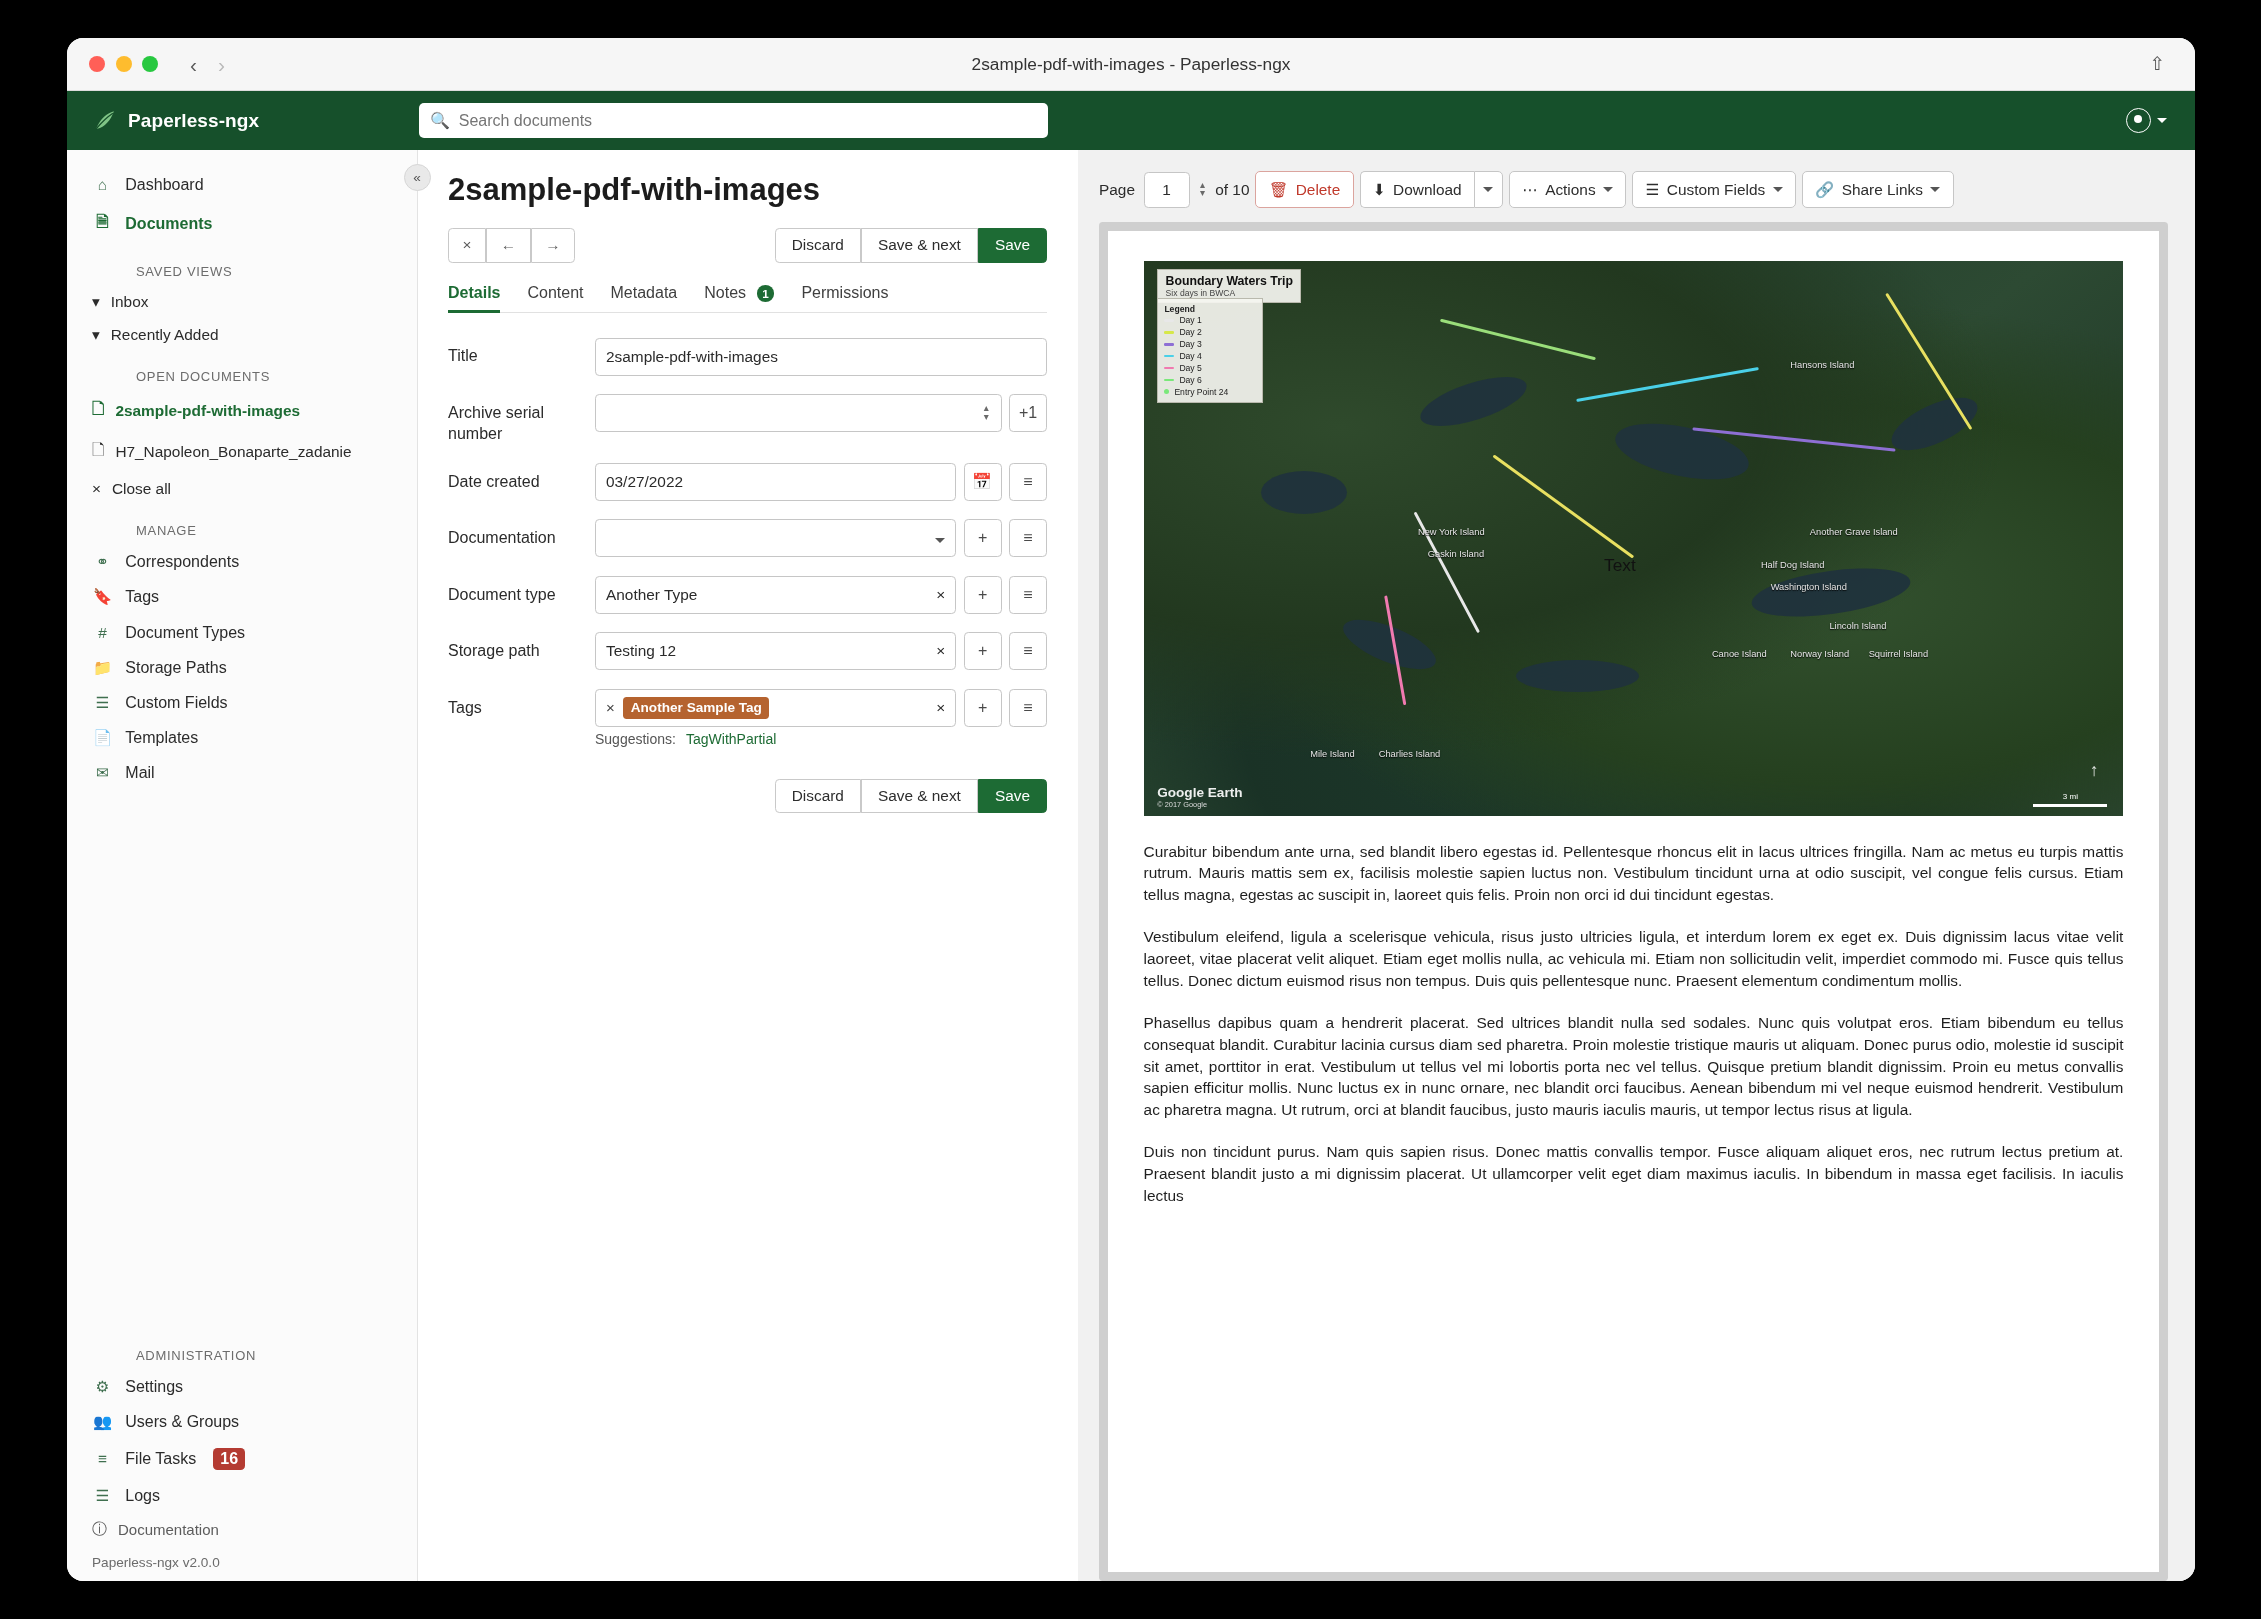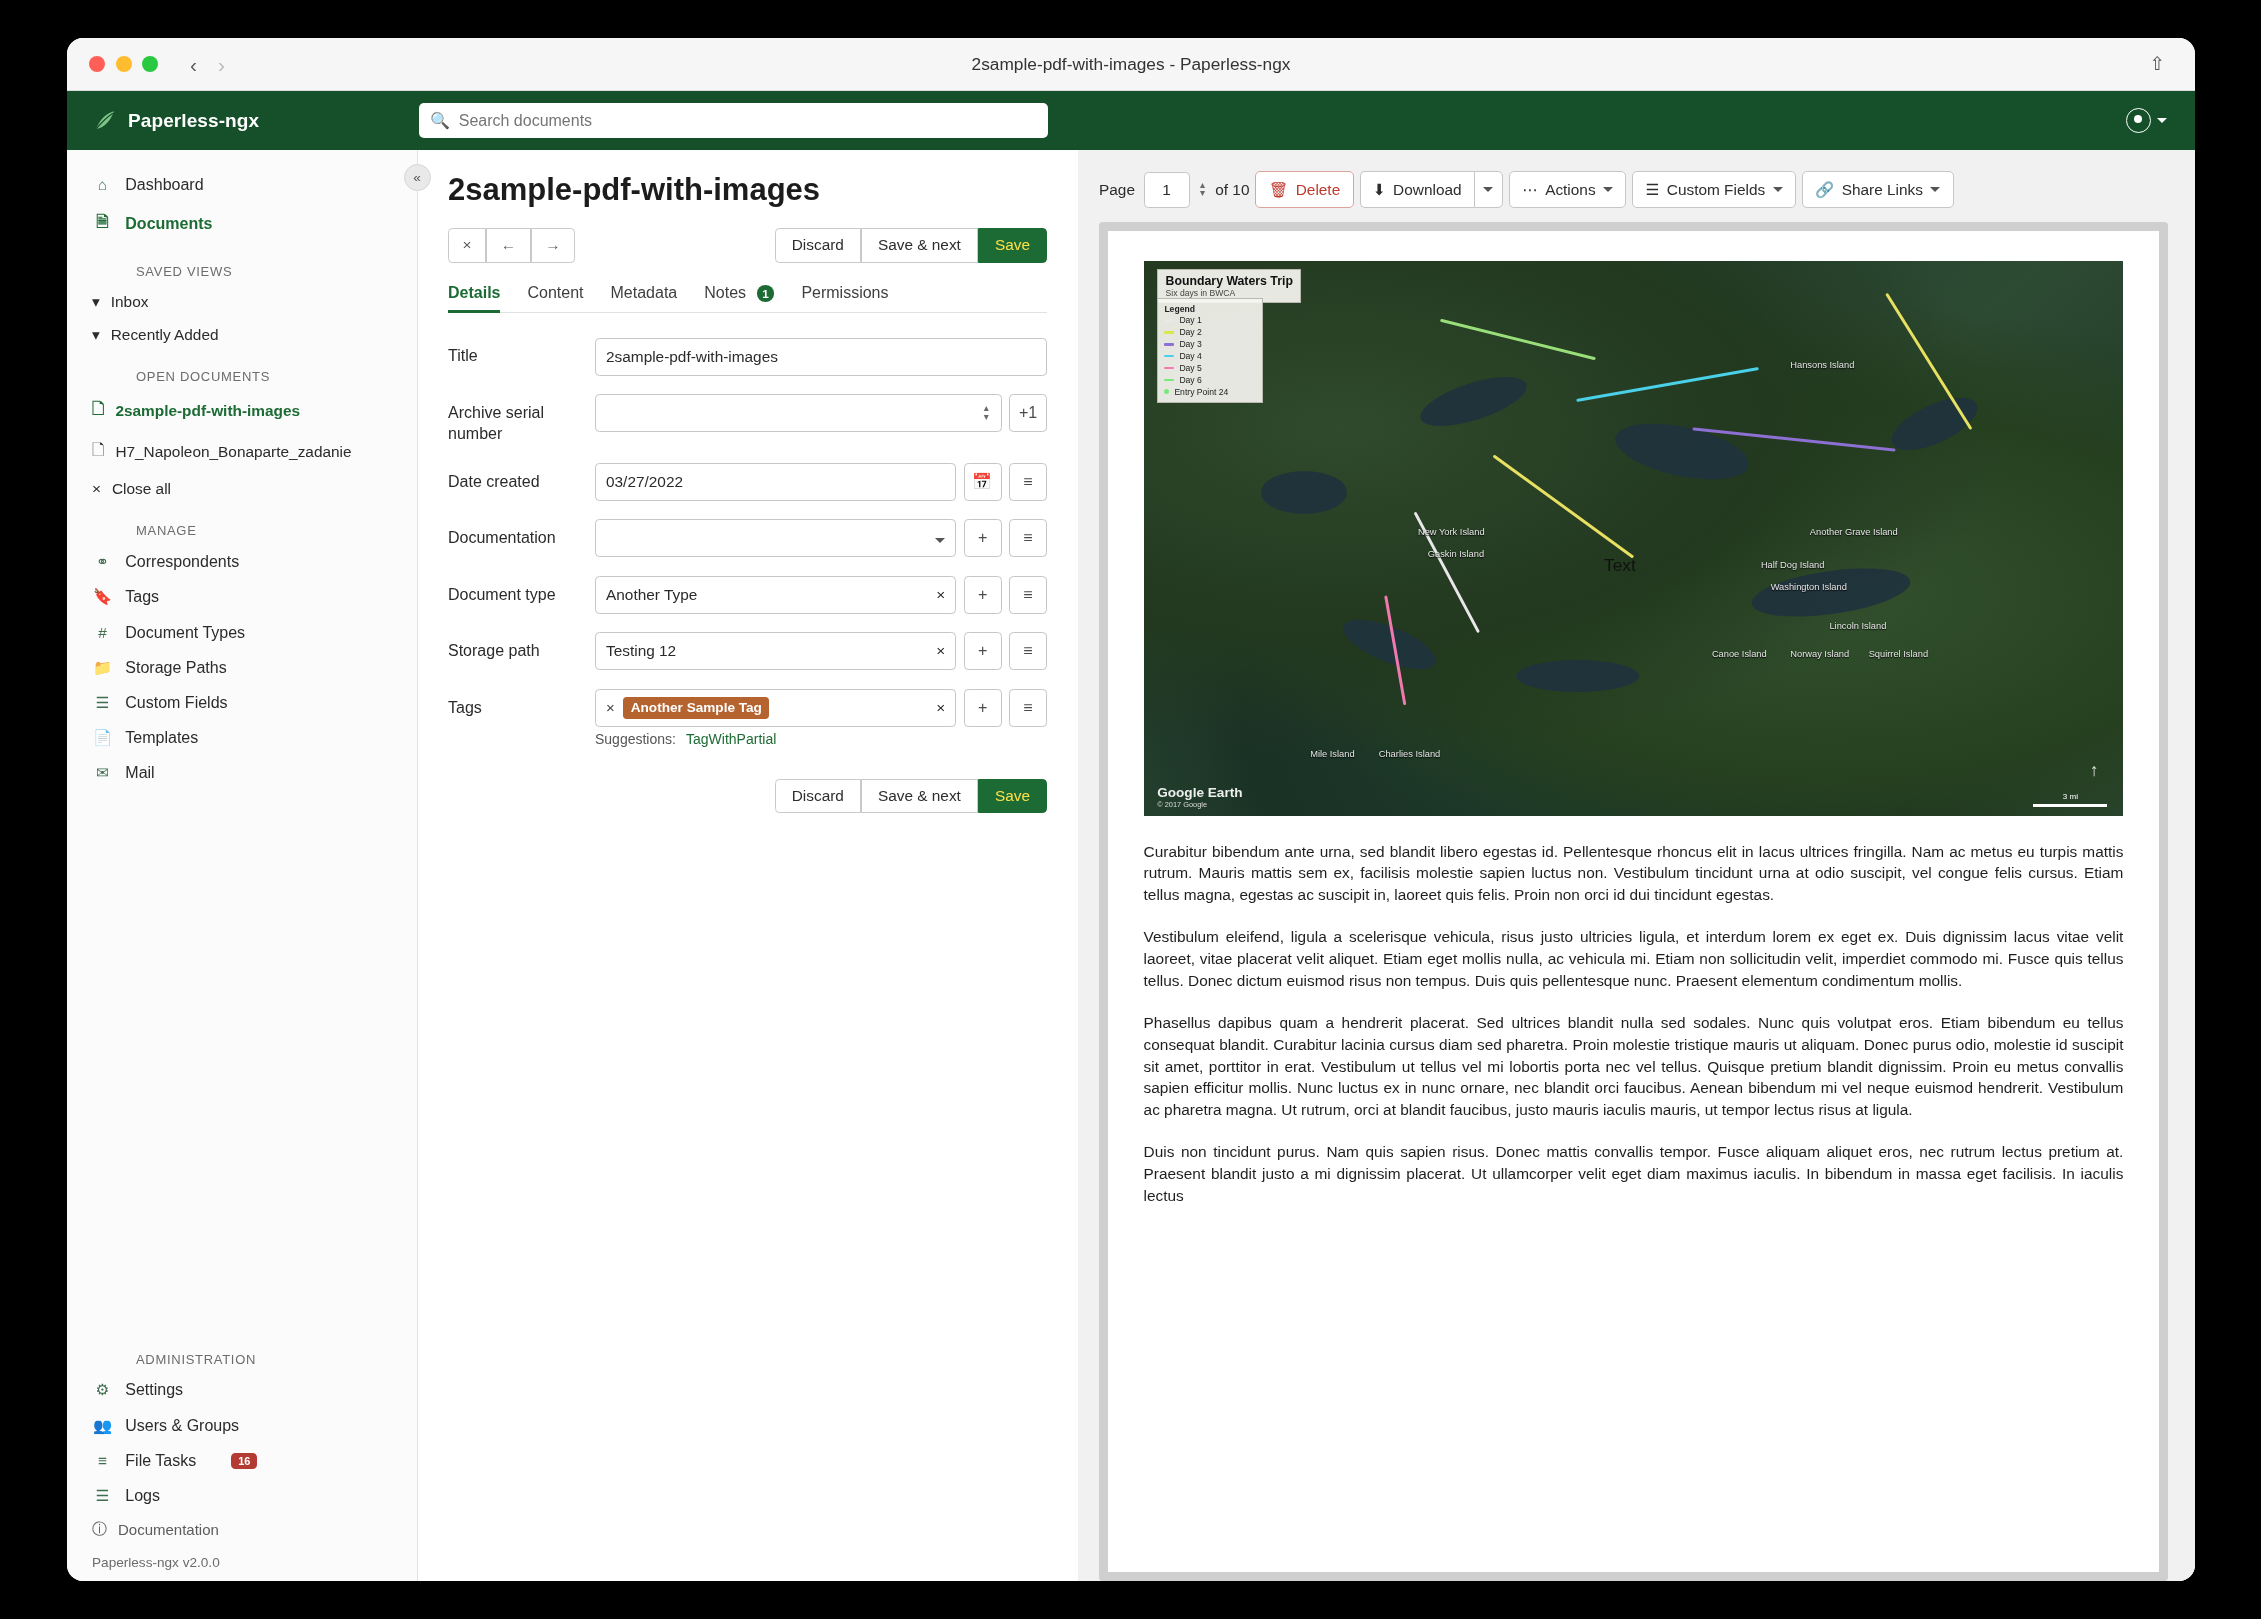"Save" .btn.green { color: #fde047 -> #ffffff }
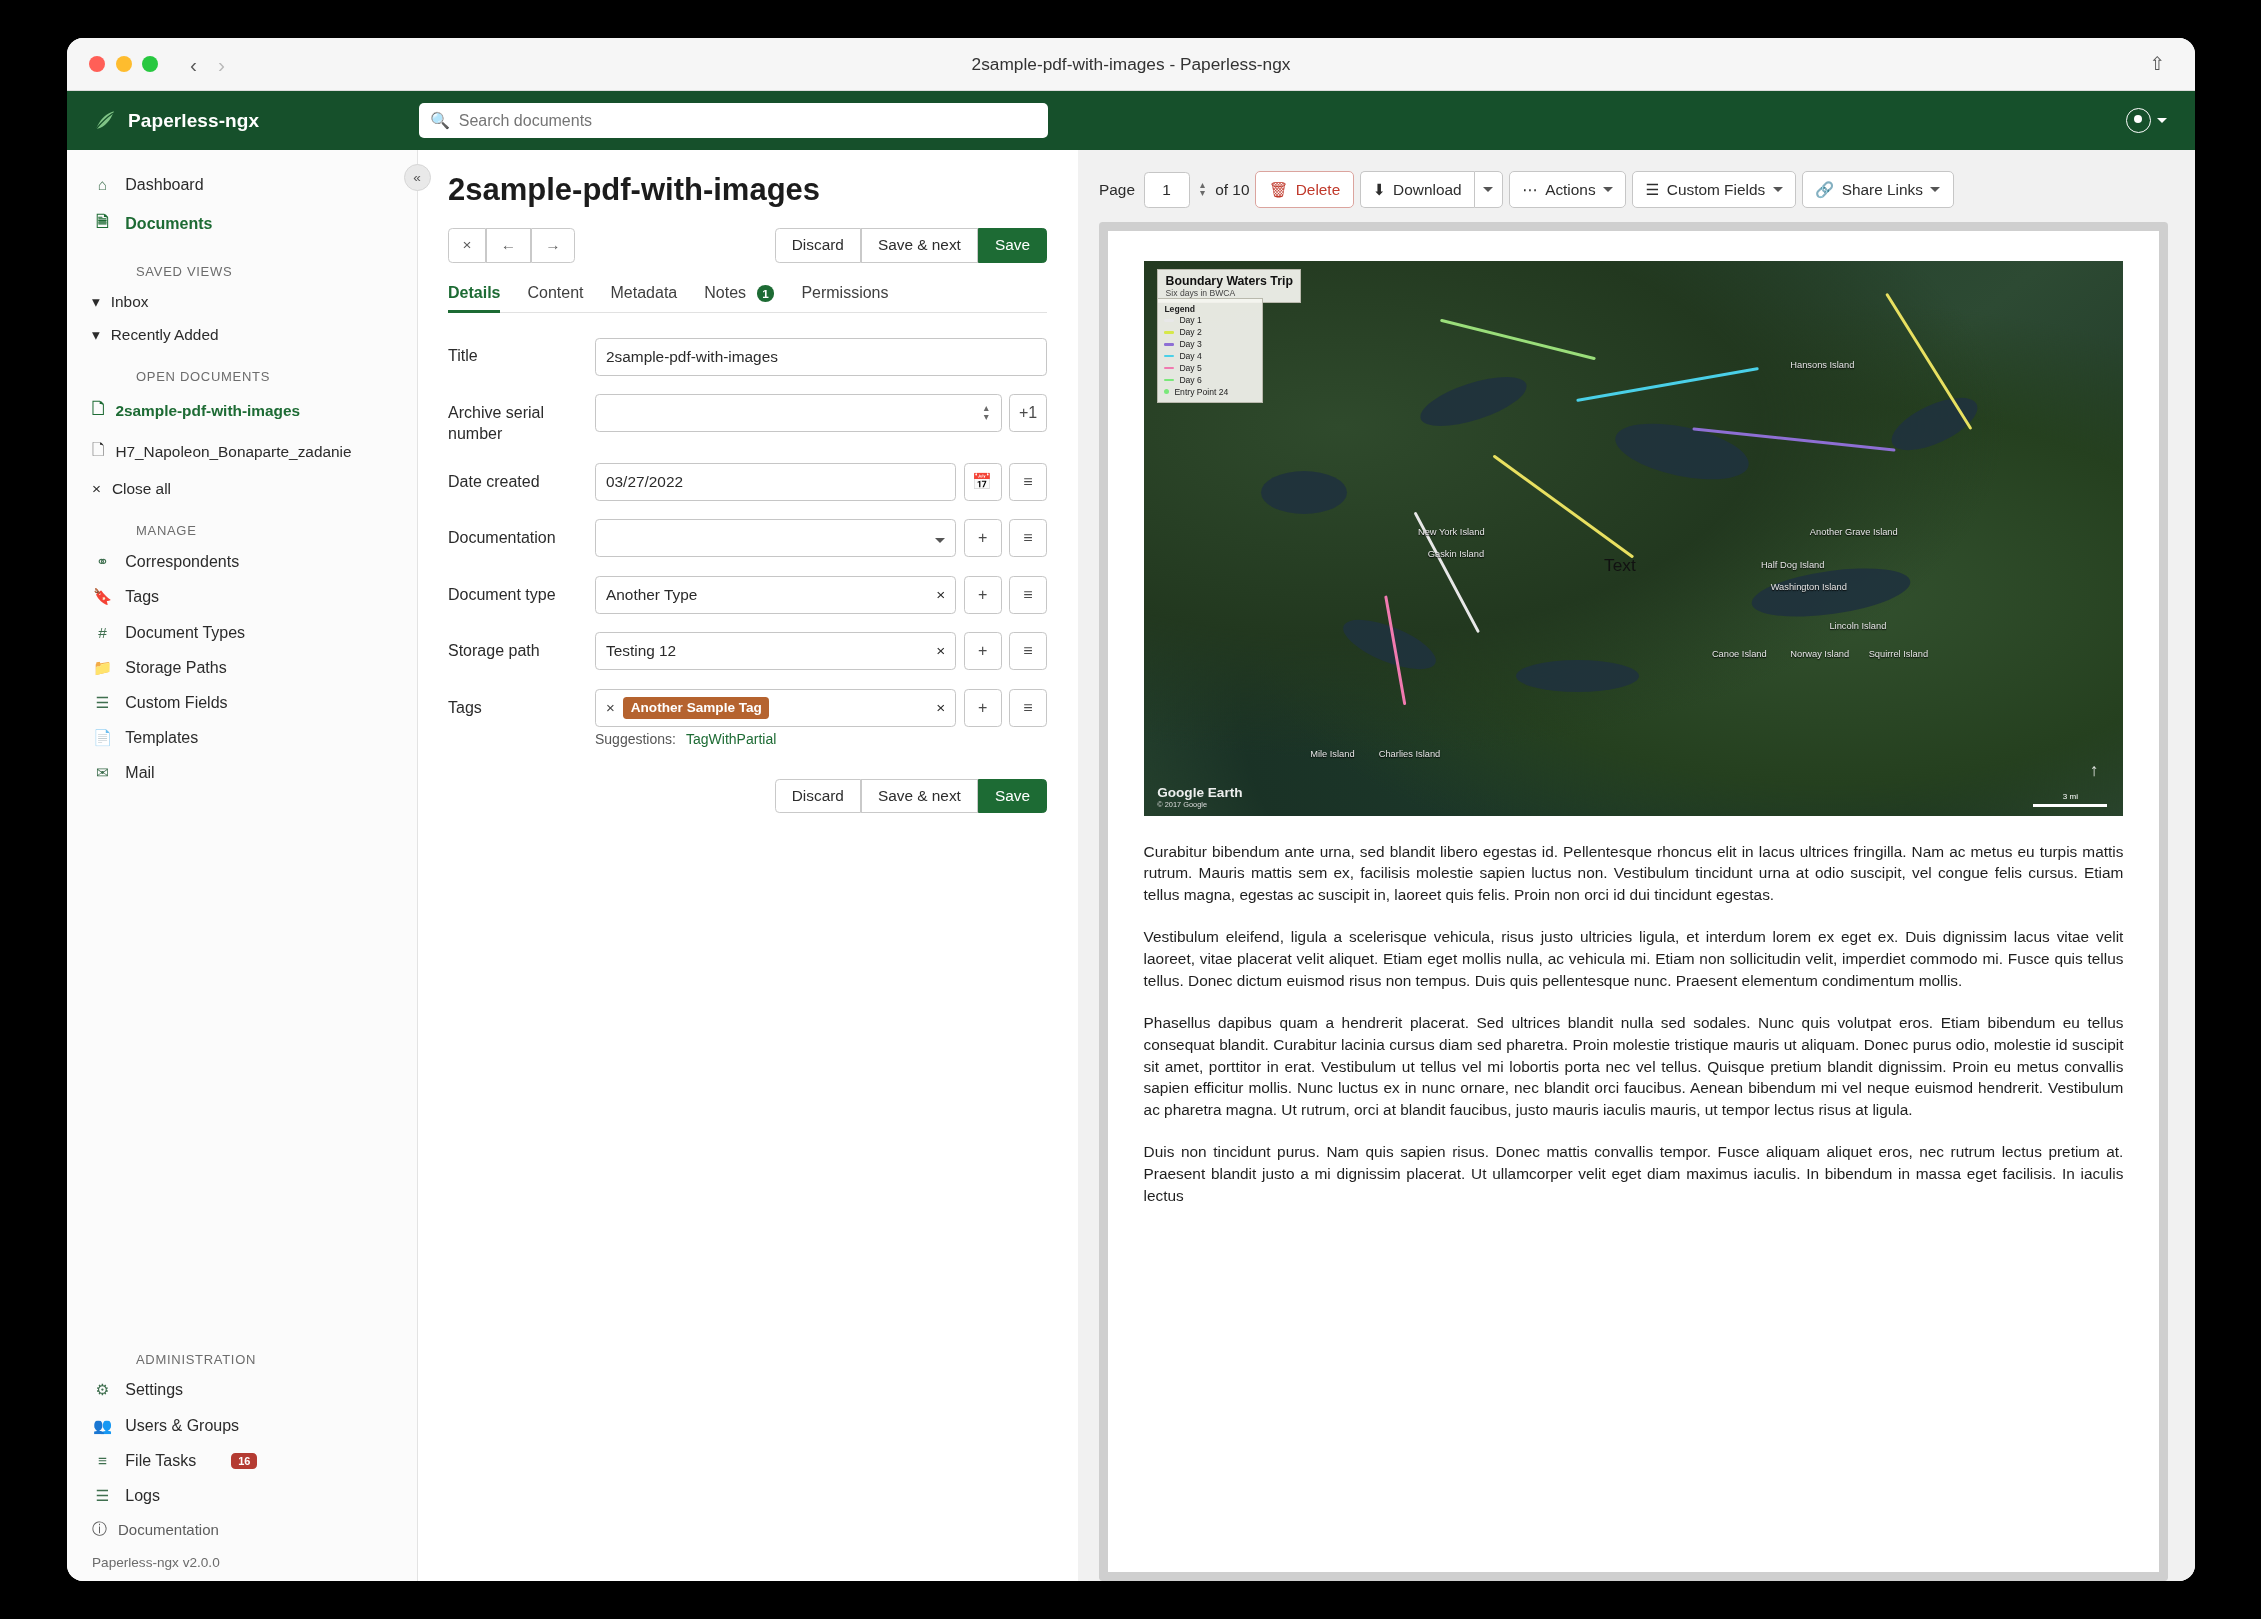"16" .badge-count { font-size: 11px -> 16px; margin-left: 23px -> 5px }
